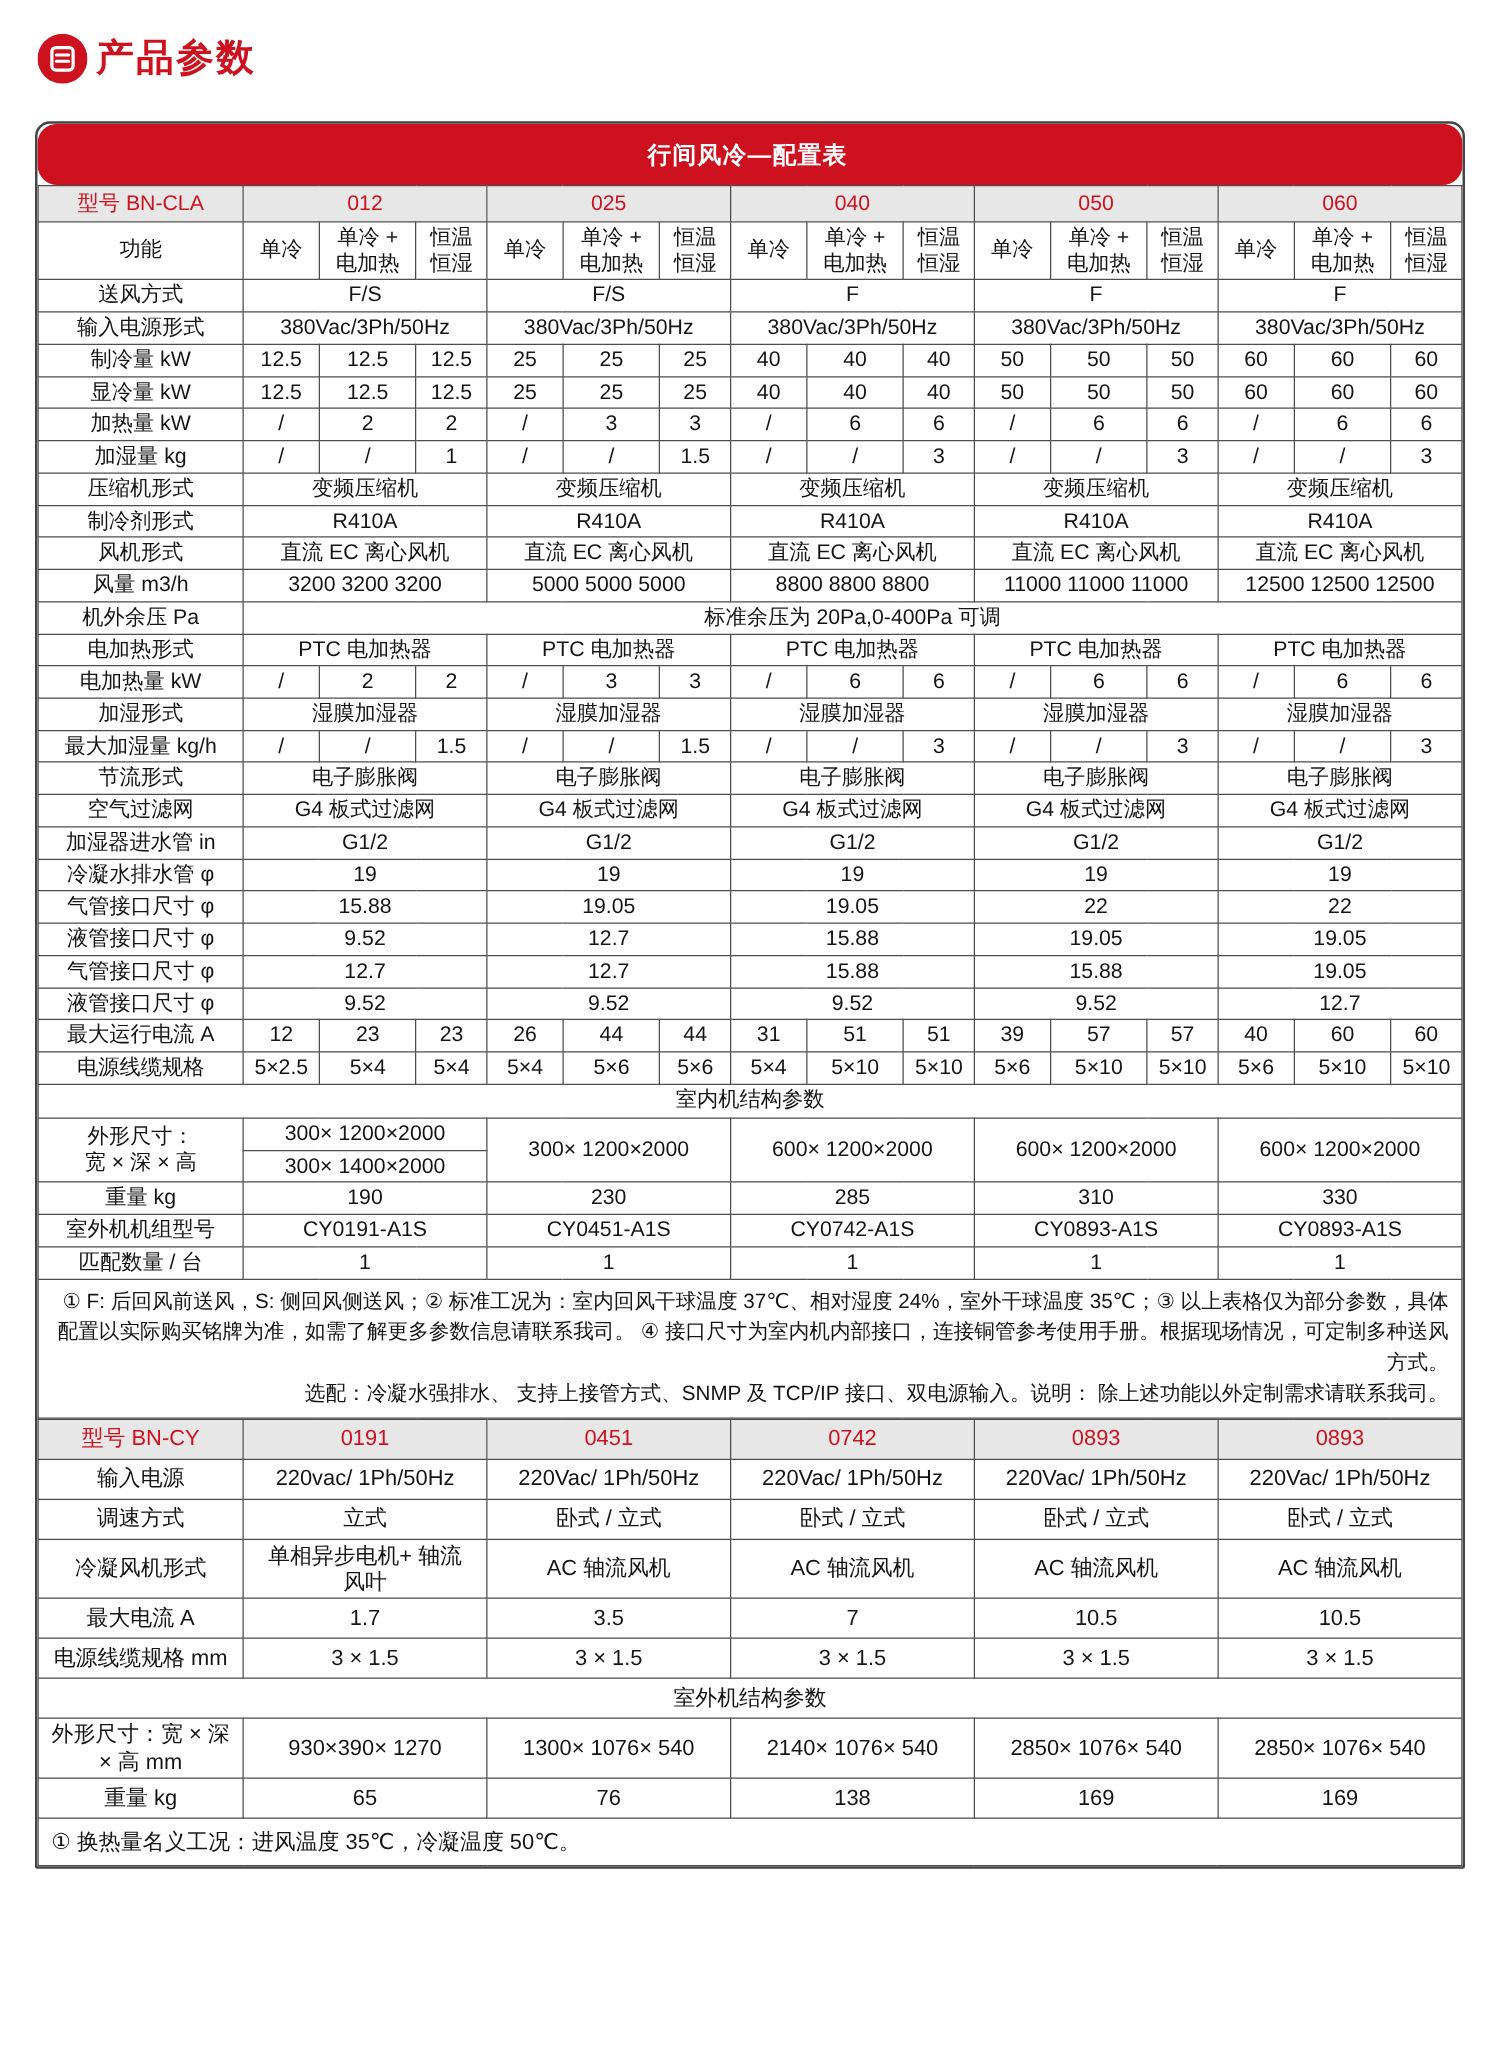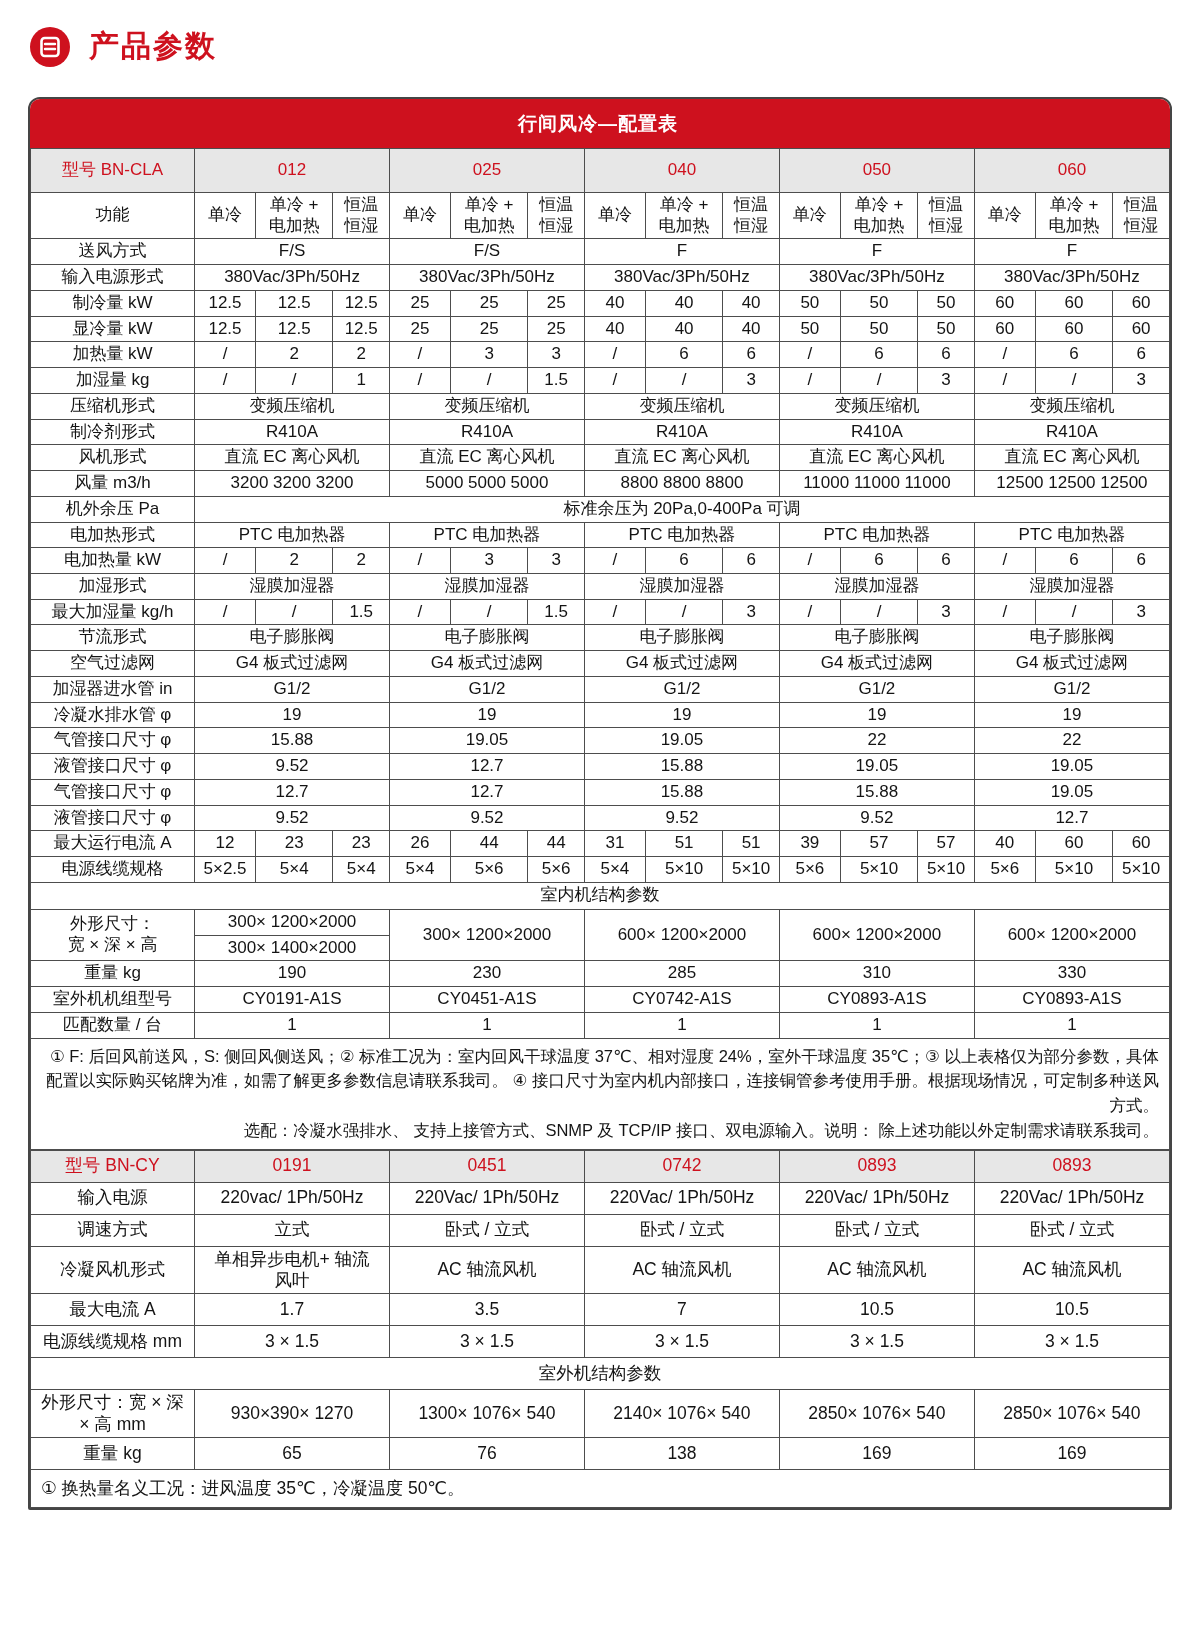"产品参数" .title-bar { gap: 19px -> 7px }
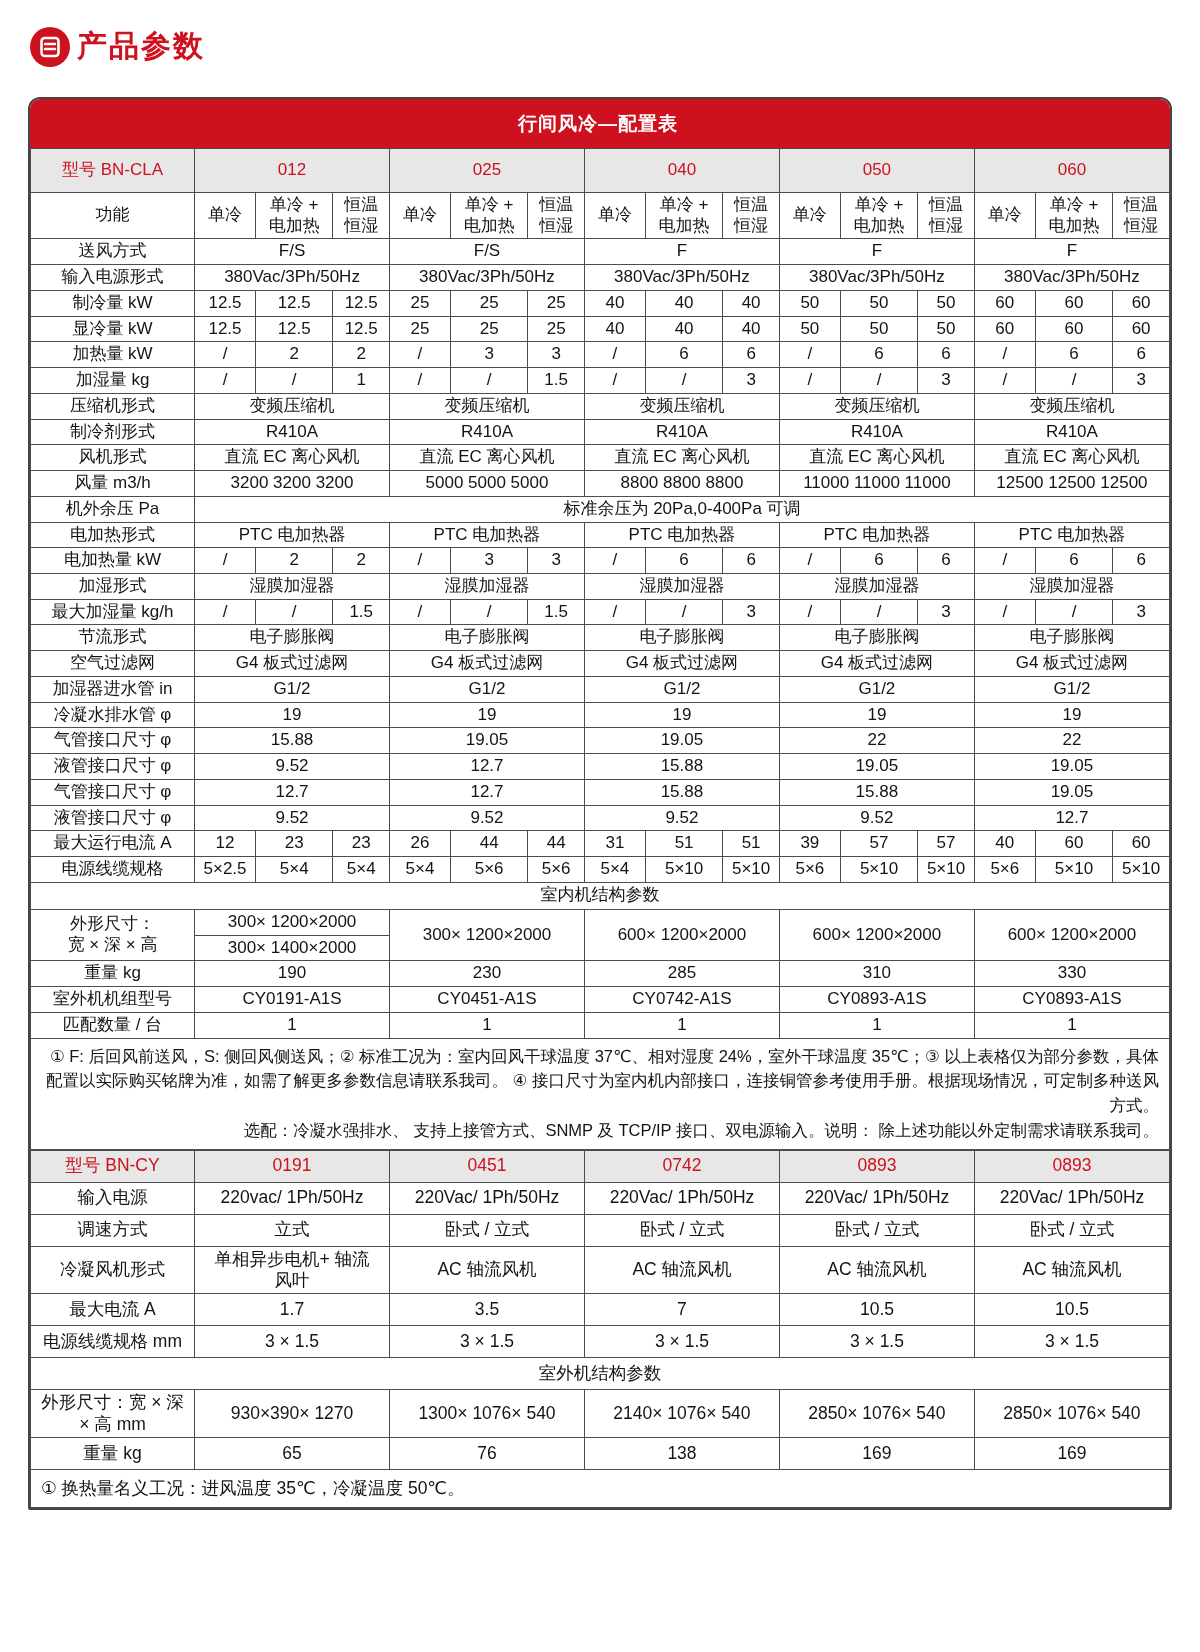"行间风冷—配置表" .red-header { border-radius: none -> 16px }
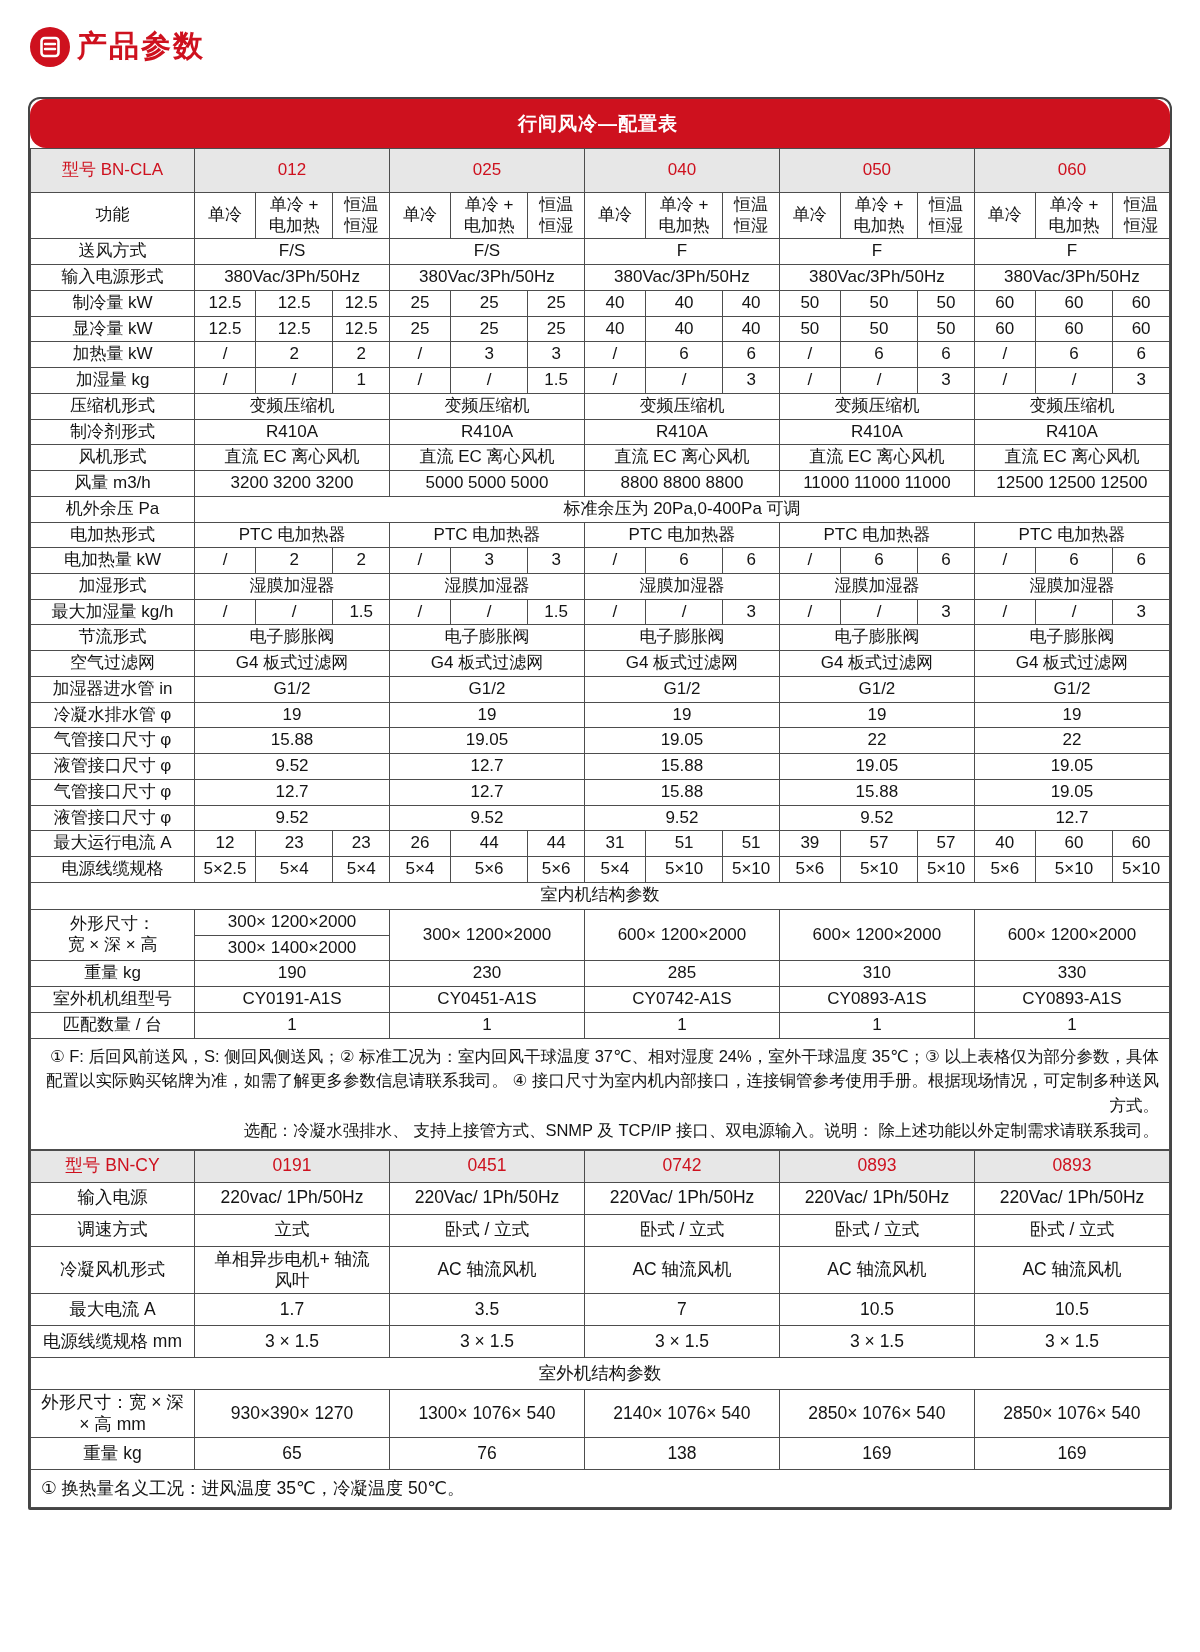"型号 BN-CLA" tr.model-row td { height: 44px -> 29px }
